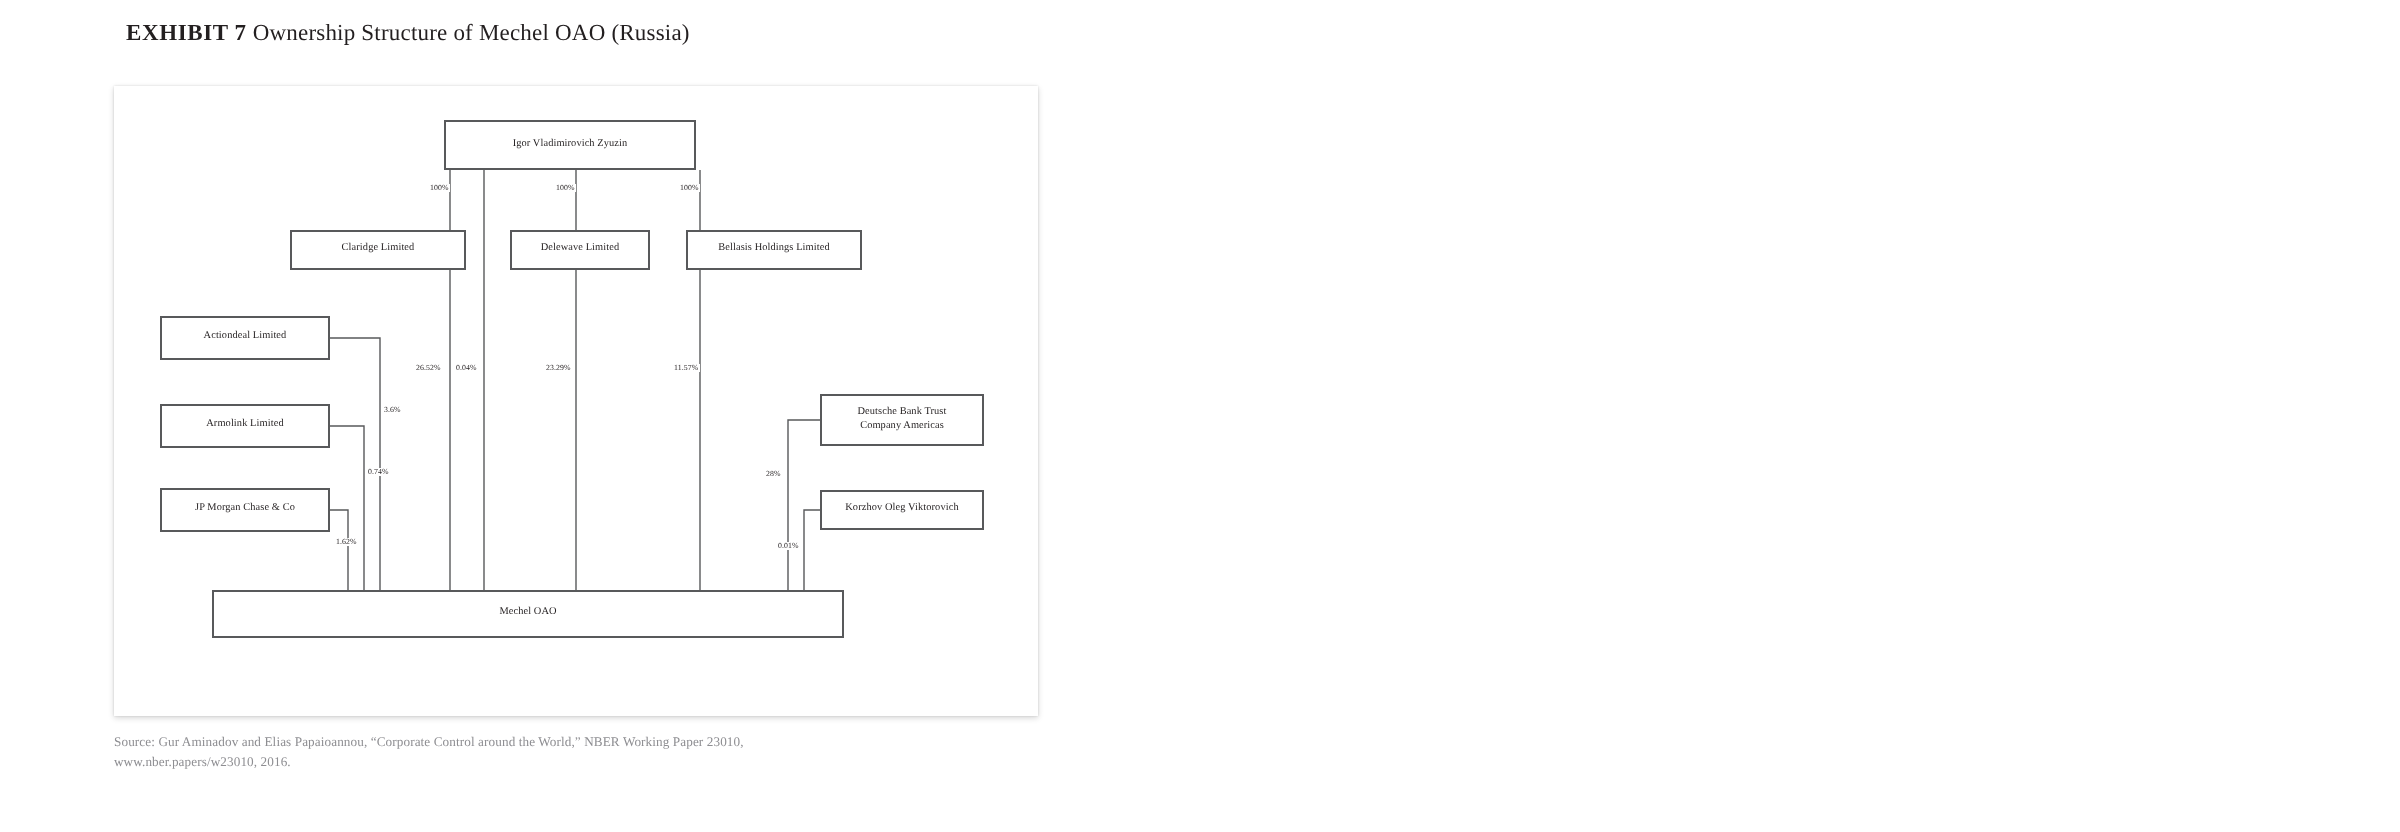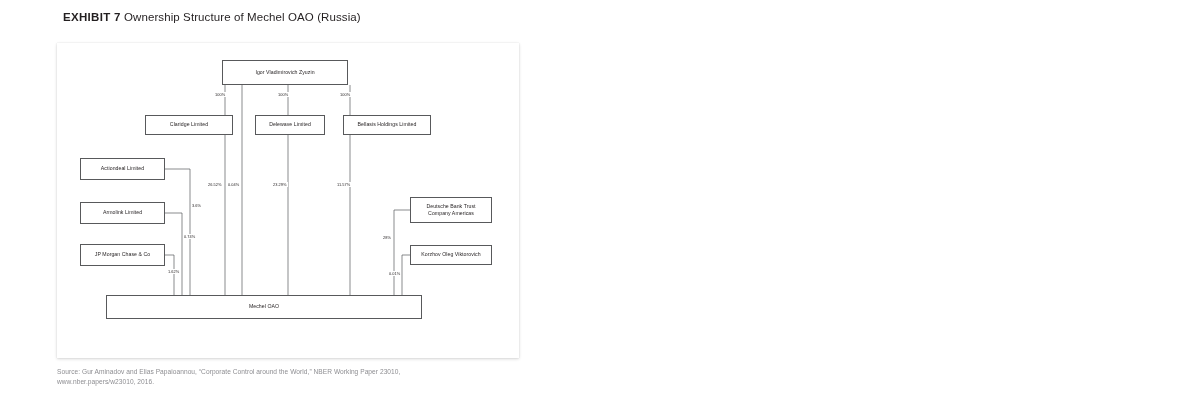"EXHIBIT 7 Ownership Structure of" .page { font-family: none -> Liberation Serif, serif }
